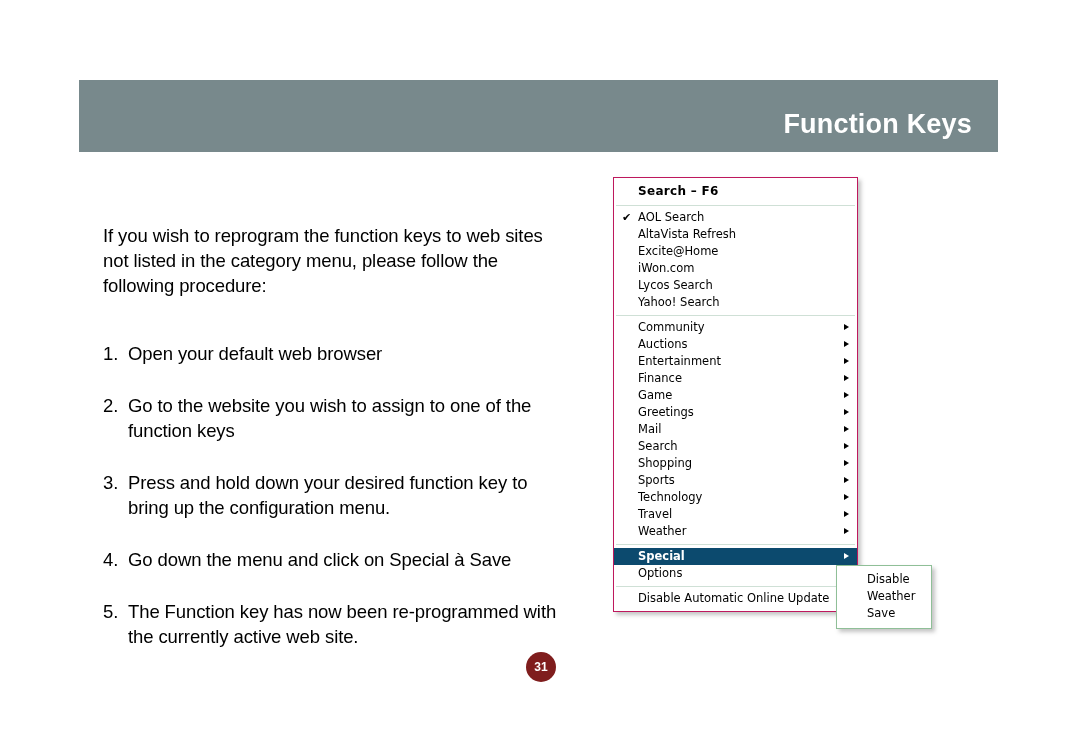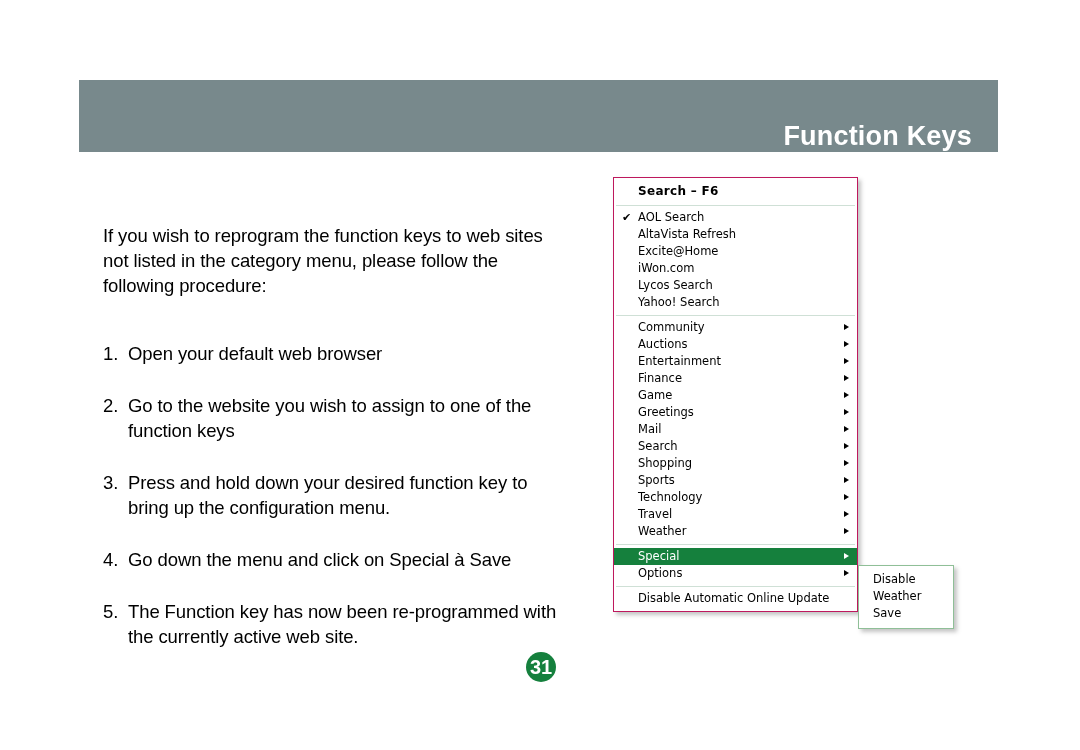"Function Keys" #page-title { bottom: 0 -> 12px }
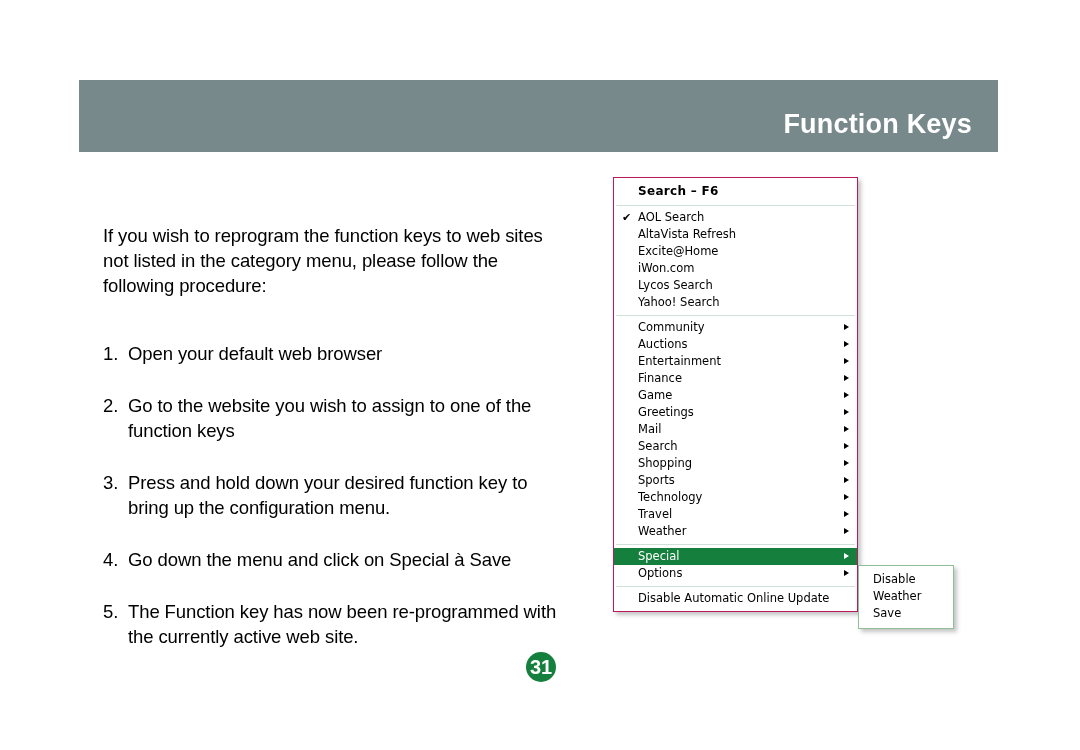"Special" .menu-item.highlighted { background: #15803d -> #0c4a6e; font-weight: none -> bold }
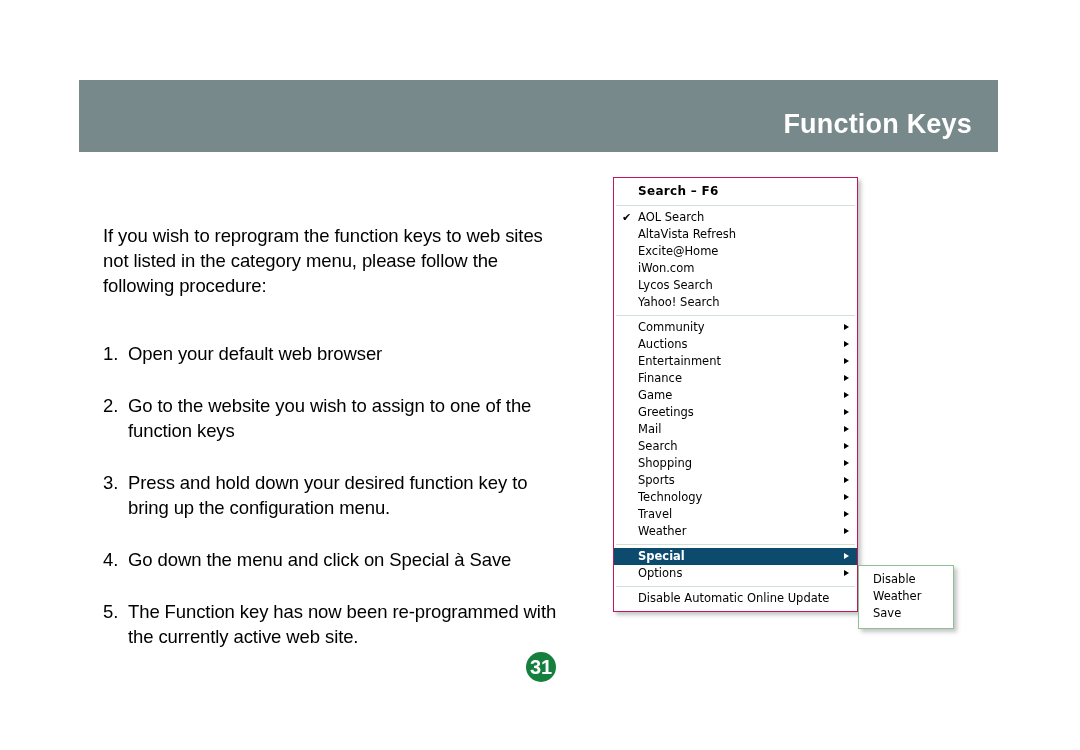"Disable" #submenu { left: 858px -> 836px; padding: 5px 0 6px 0 -> 5px 0 6px 16px }
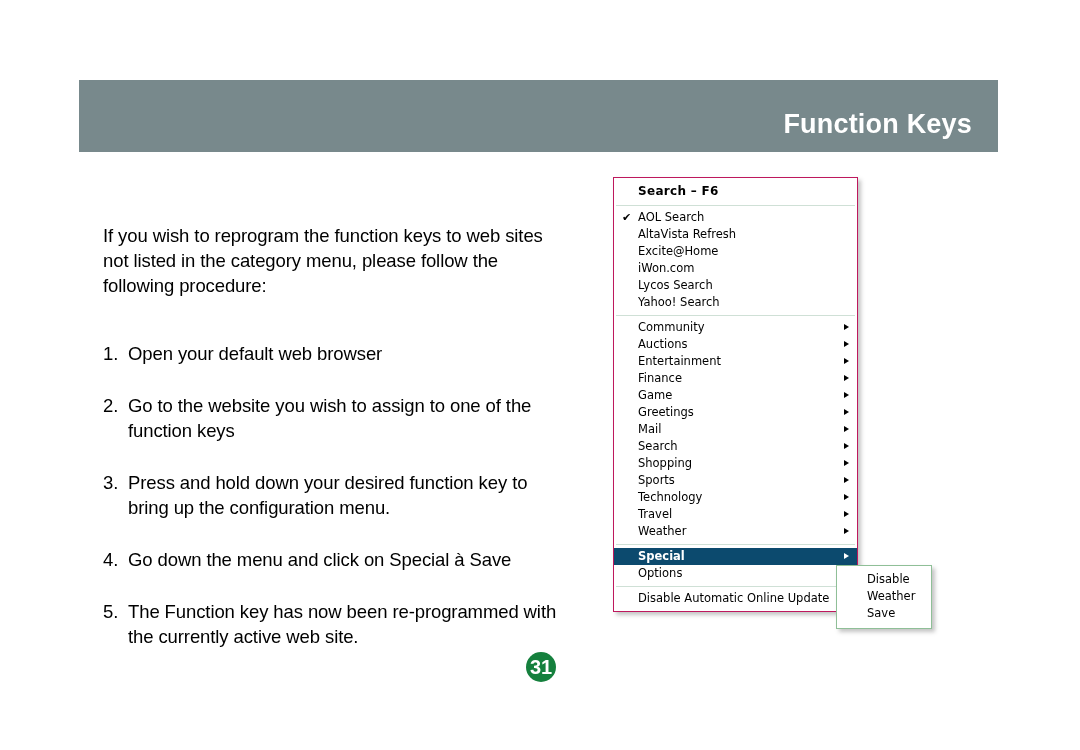"31" #page-number-badge { background: #15803d -> #7f1d1d; font-size: 20px -> 12px }
